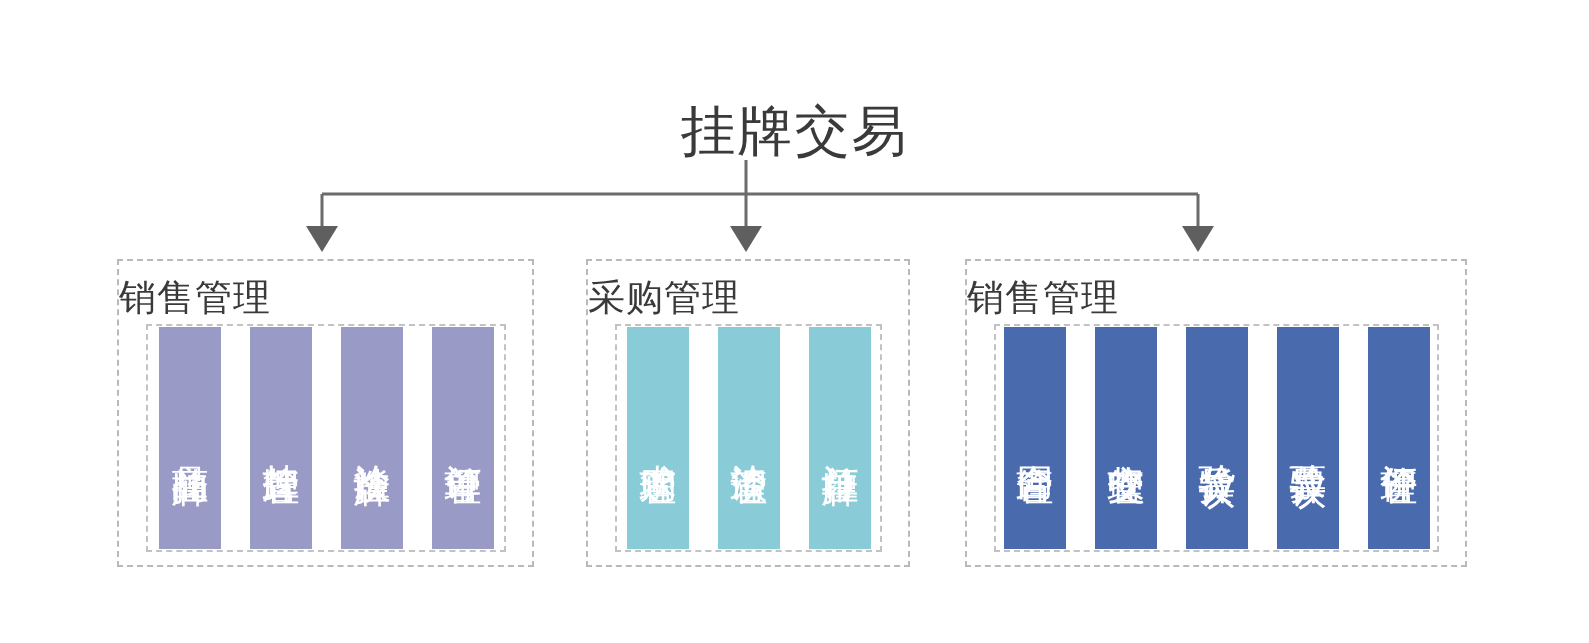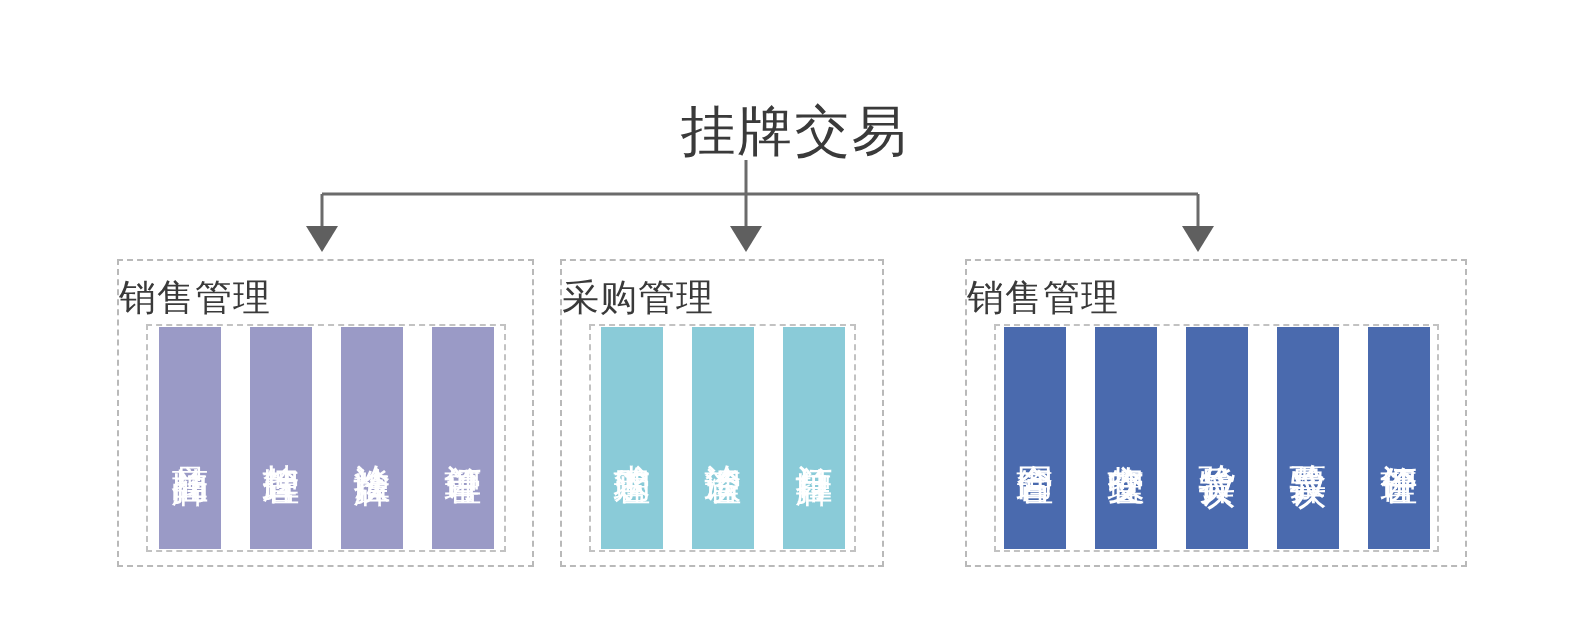"采购管理" div.group { left: 560px -> 586px }
